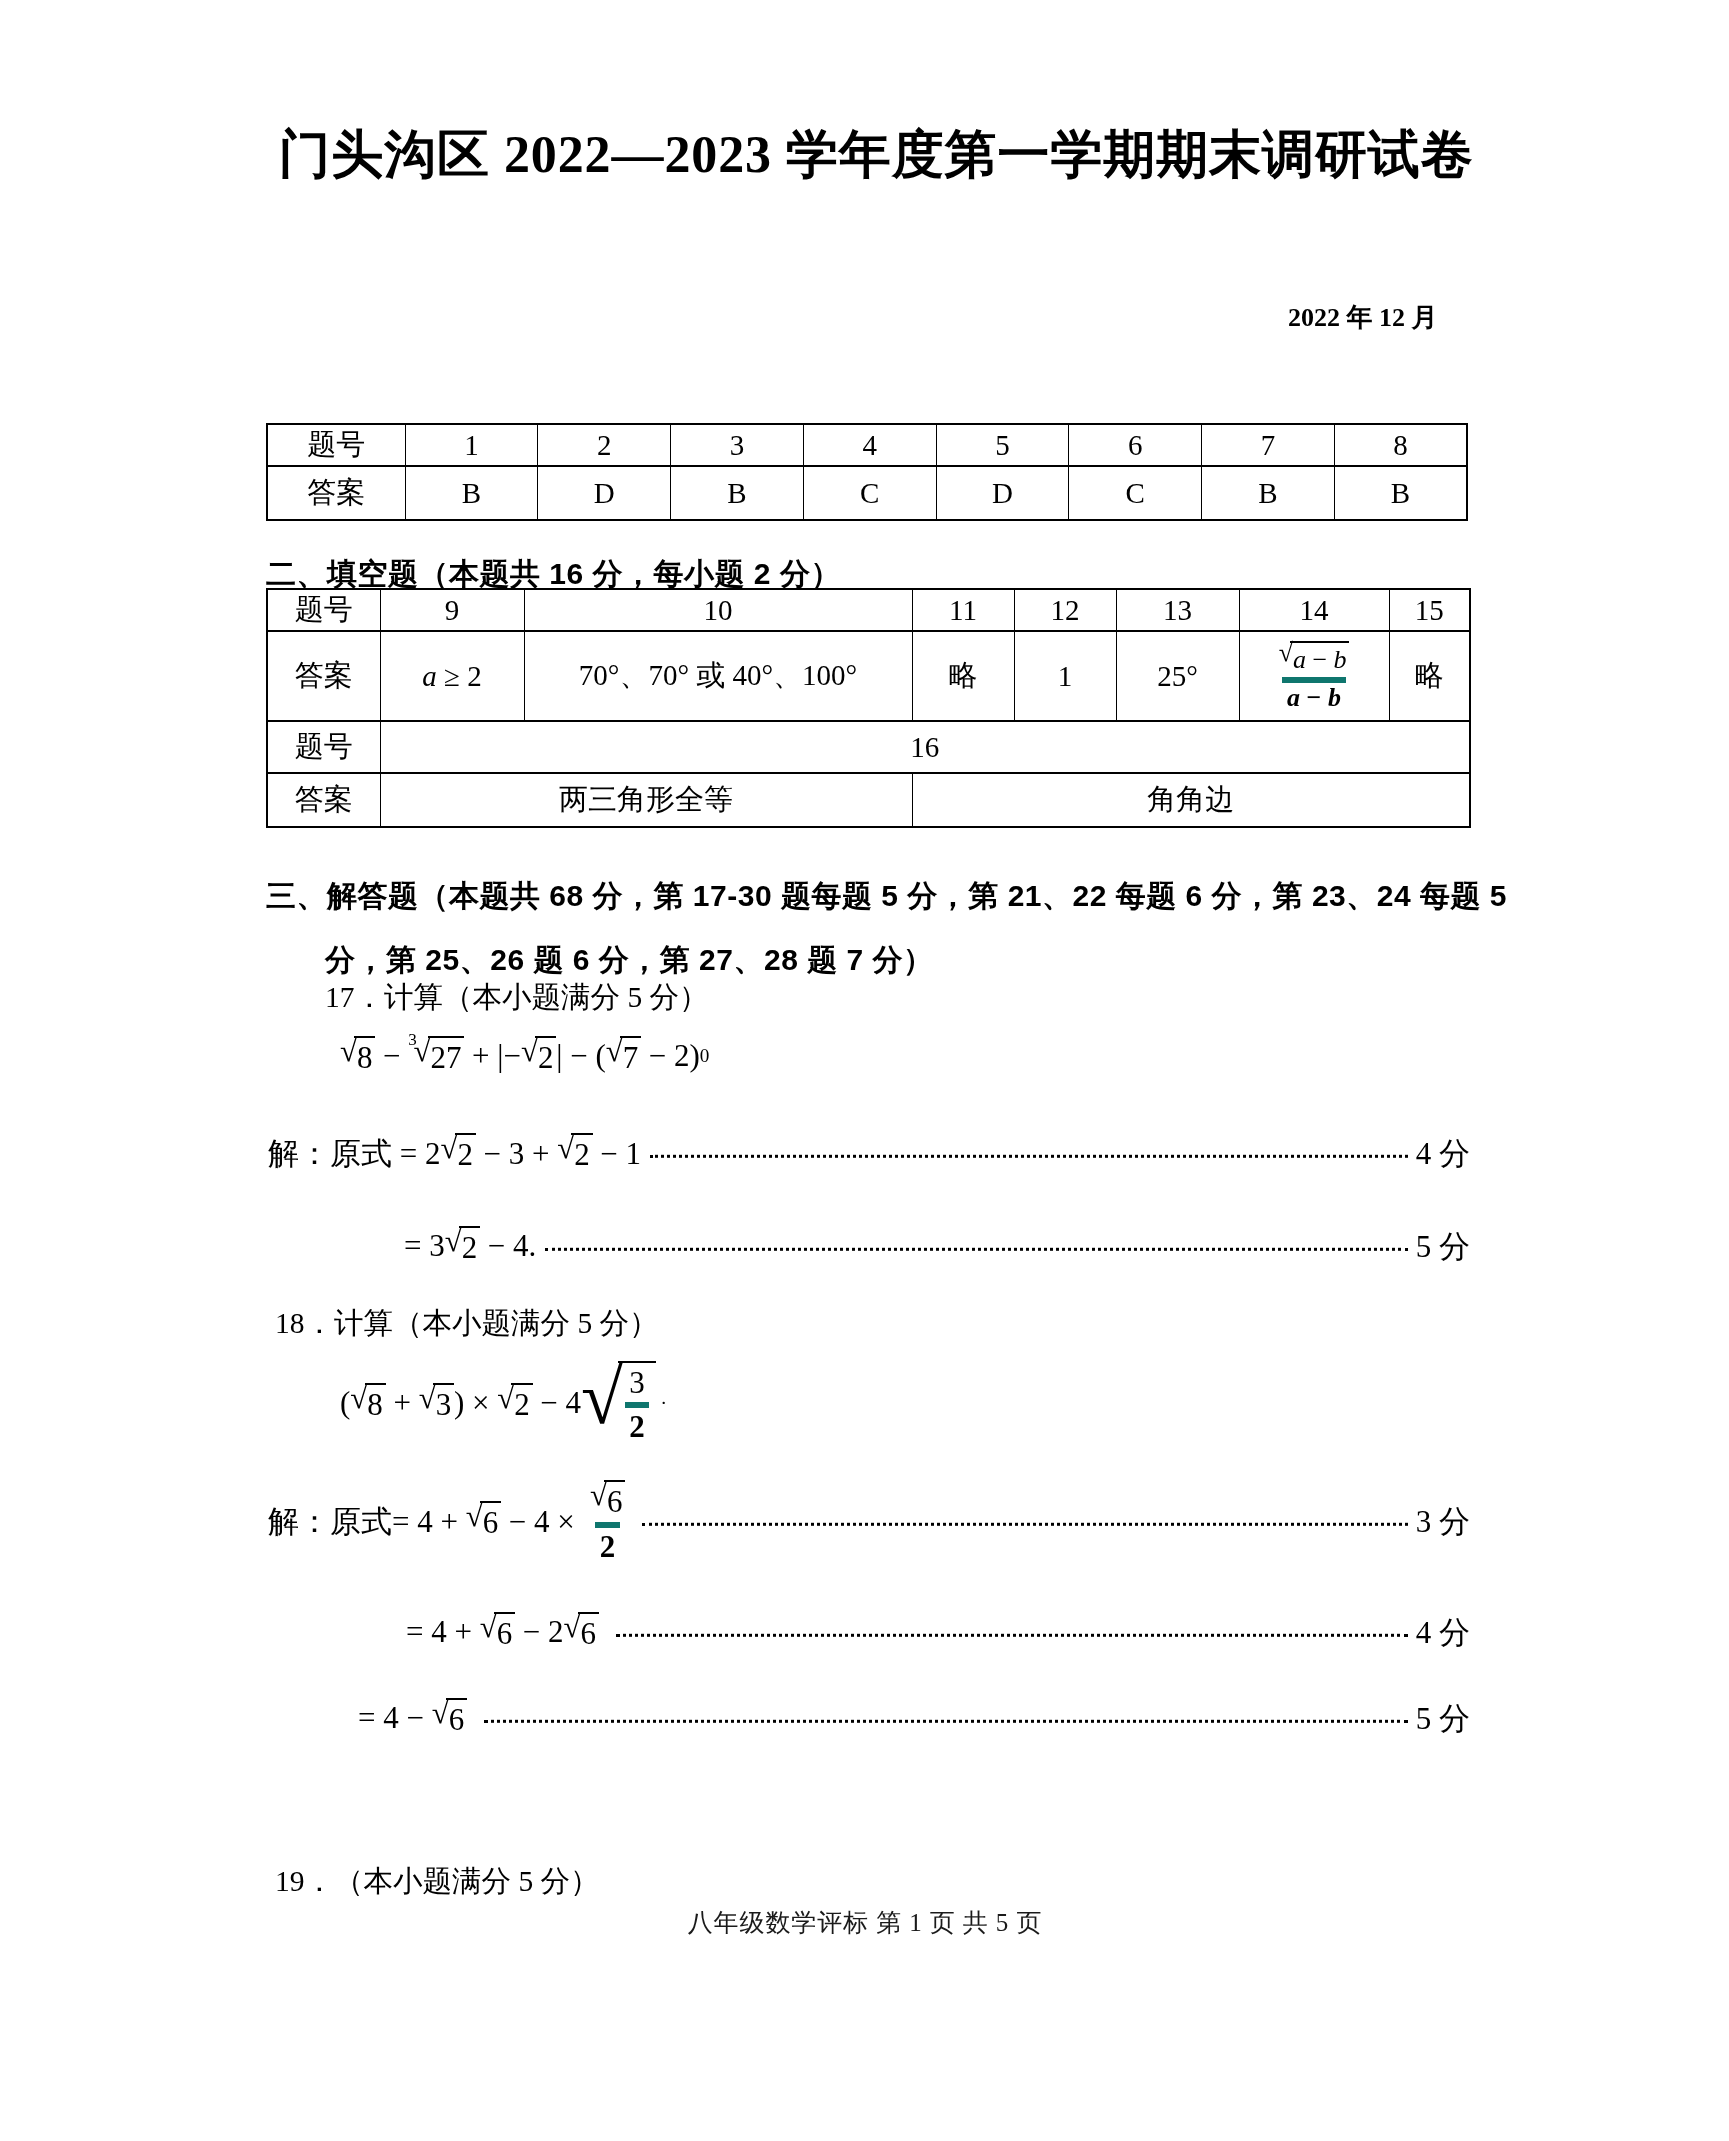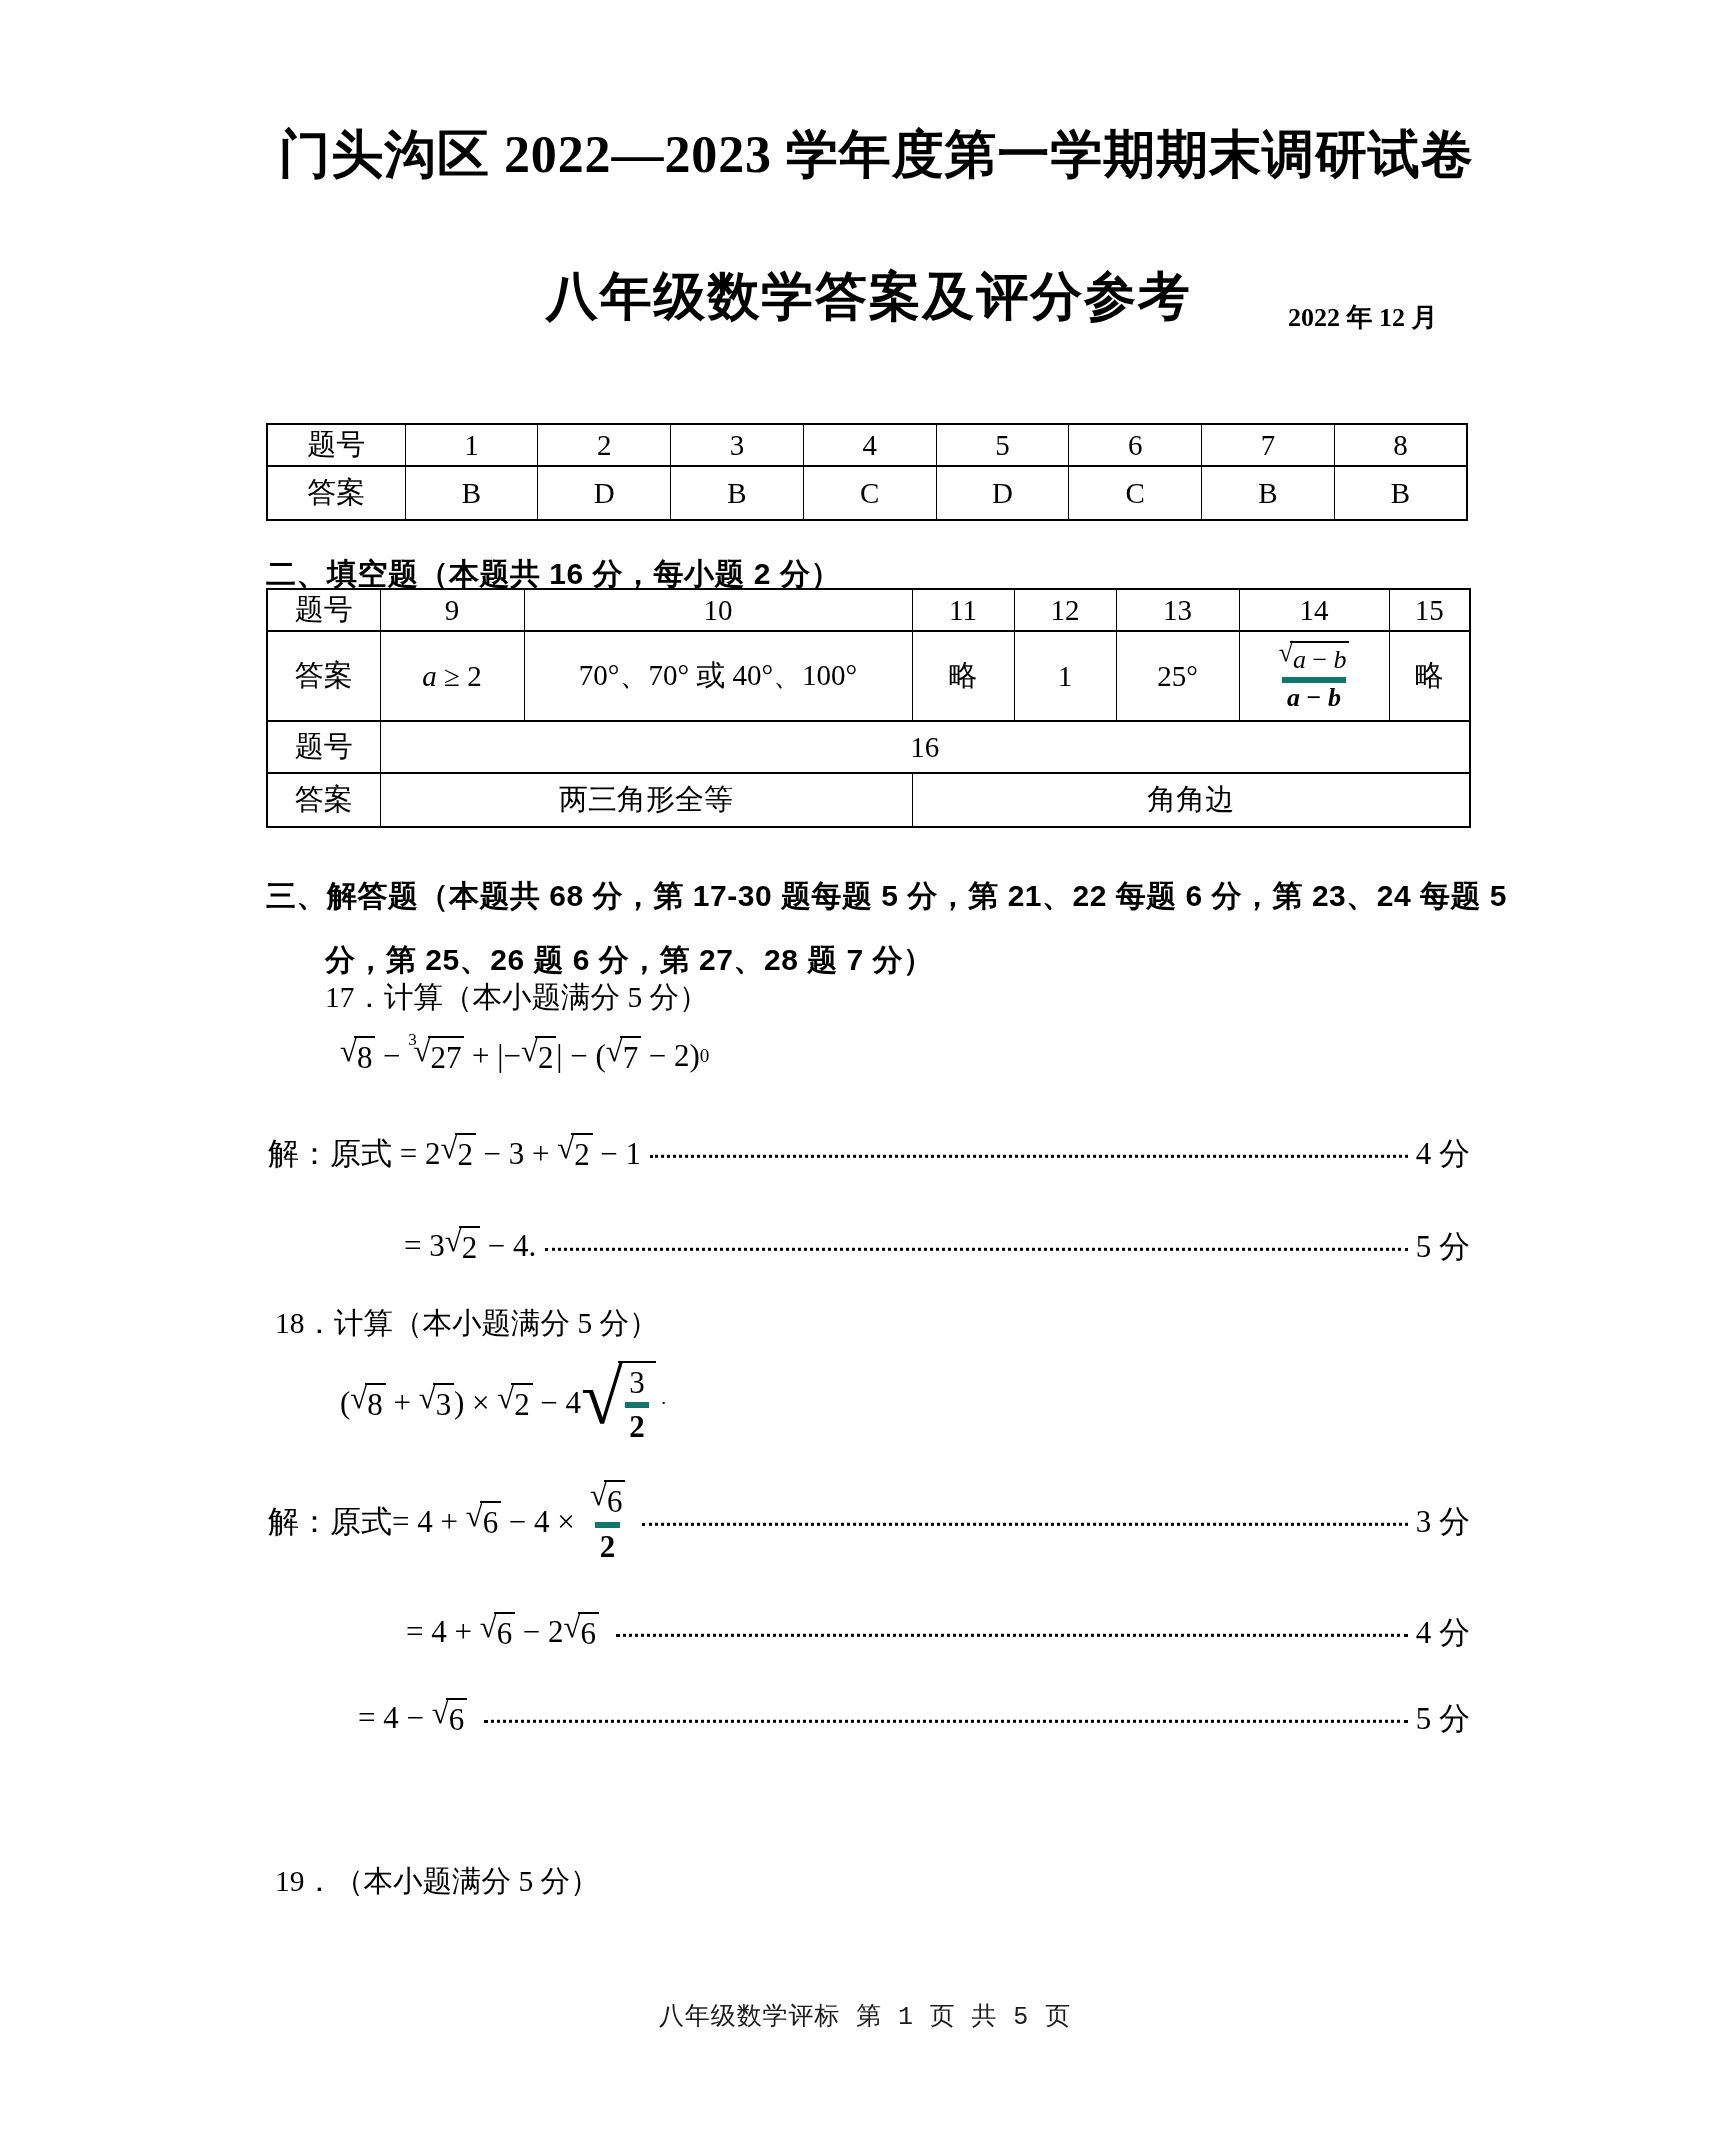"八年级数学答案及评分参考" div.abs { html: <div>八年级数学答案及评分参考</div> -> none }
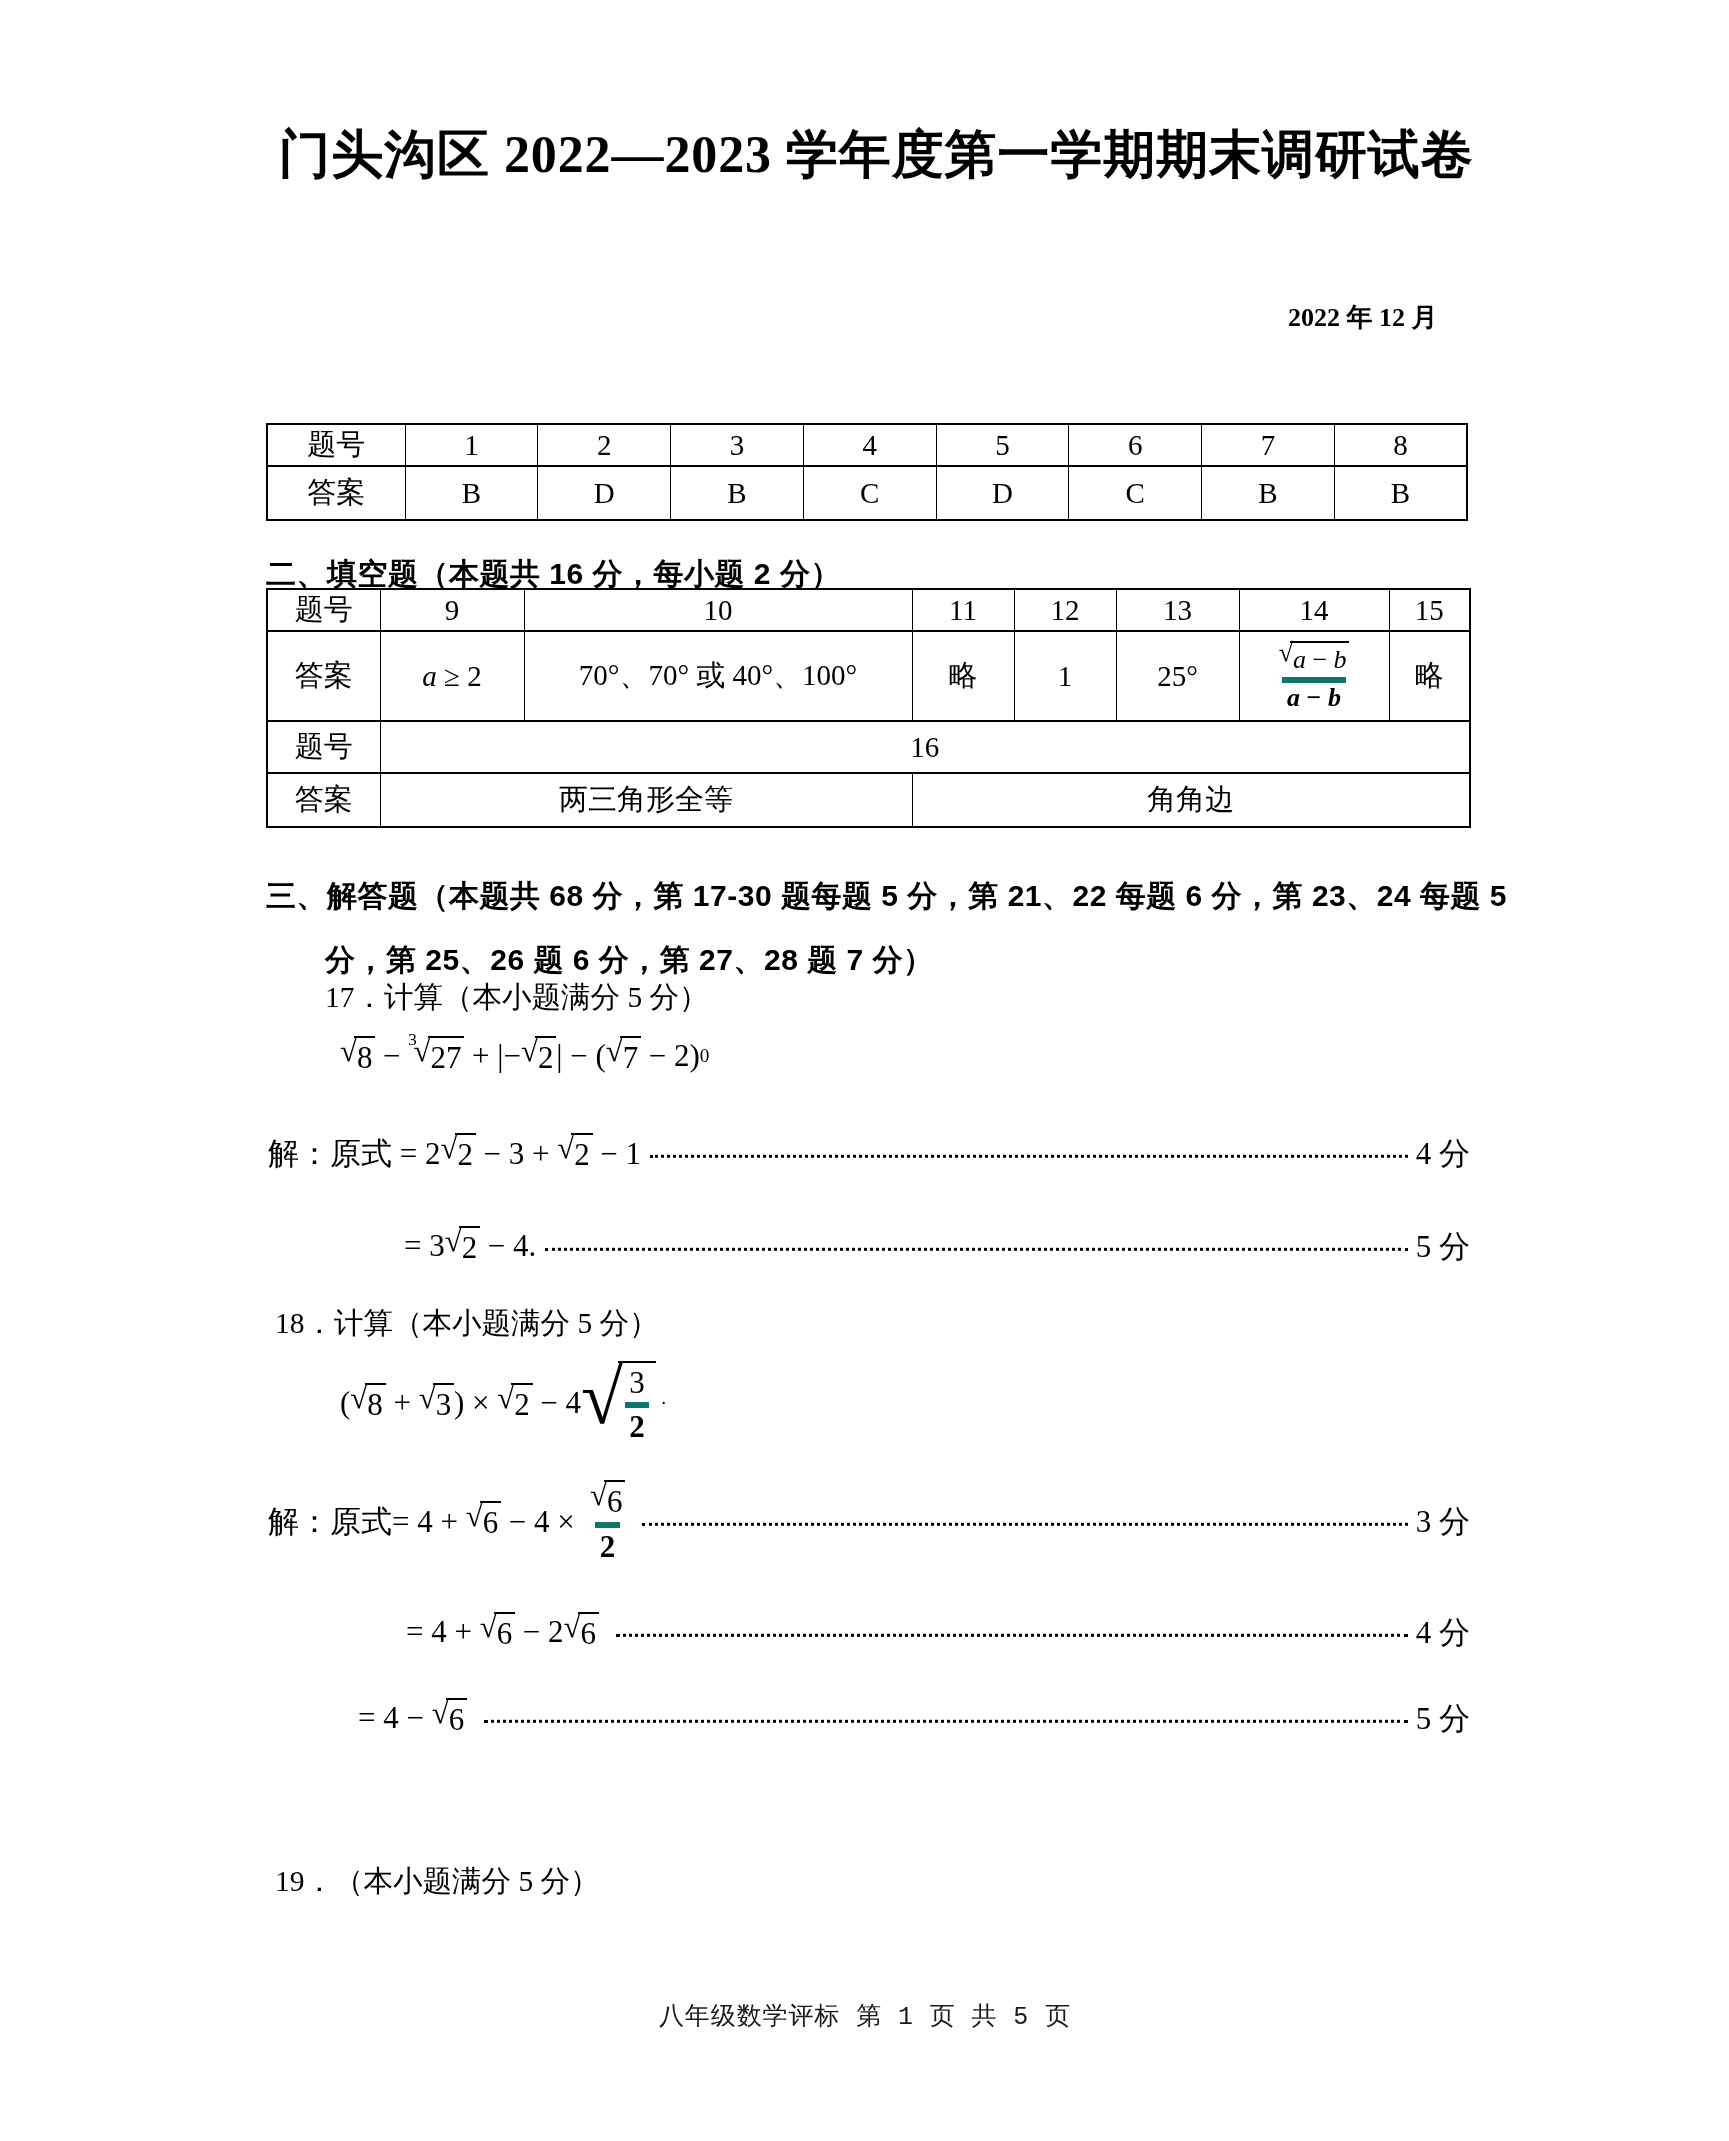"八年级数学评标 第 1 页 共" div.abs { font-family: Liberation Mono, monospace -> none; top: 1999px -> 1906px }
